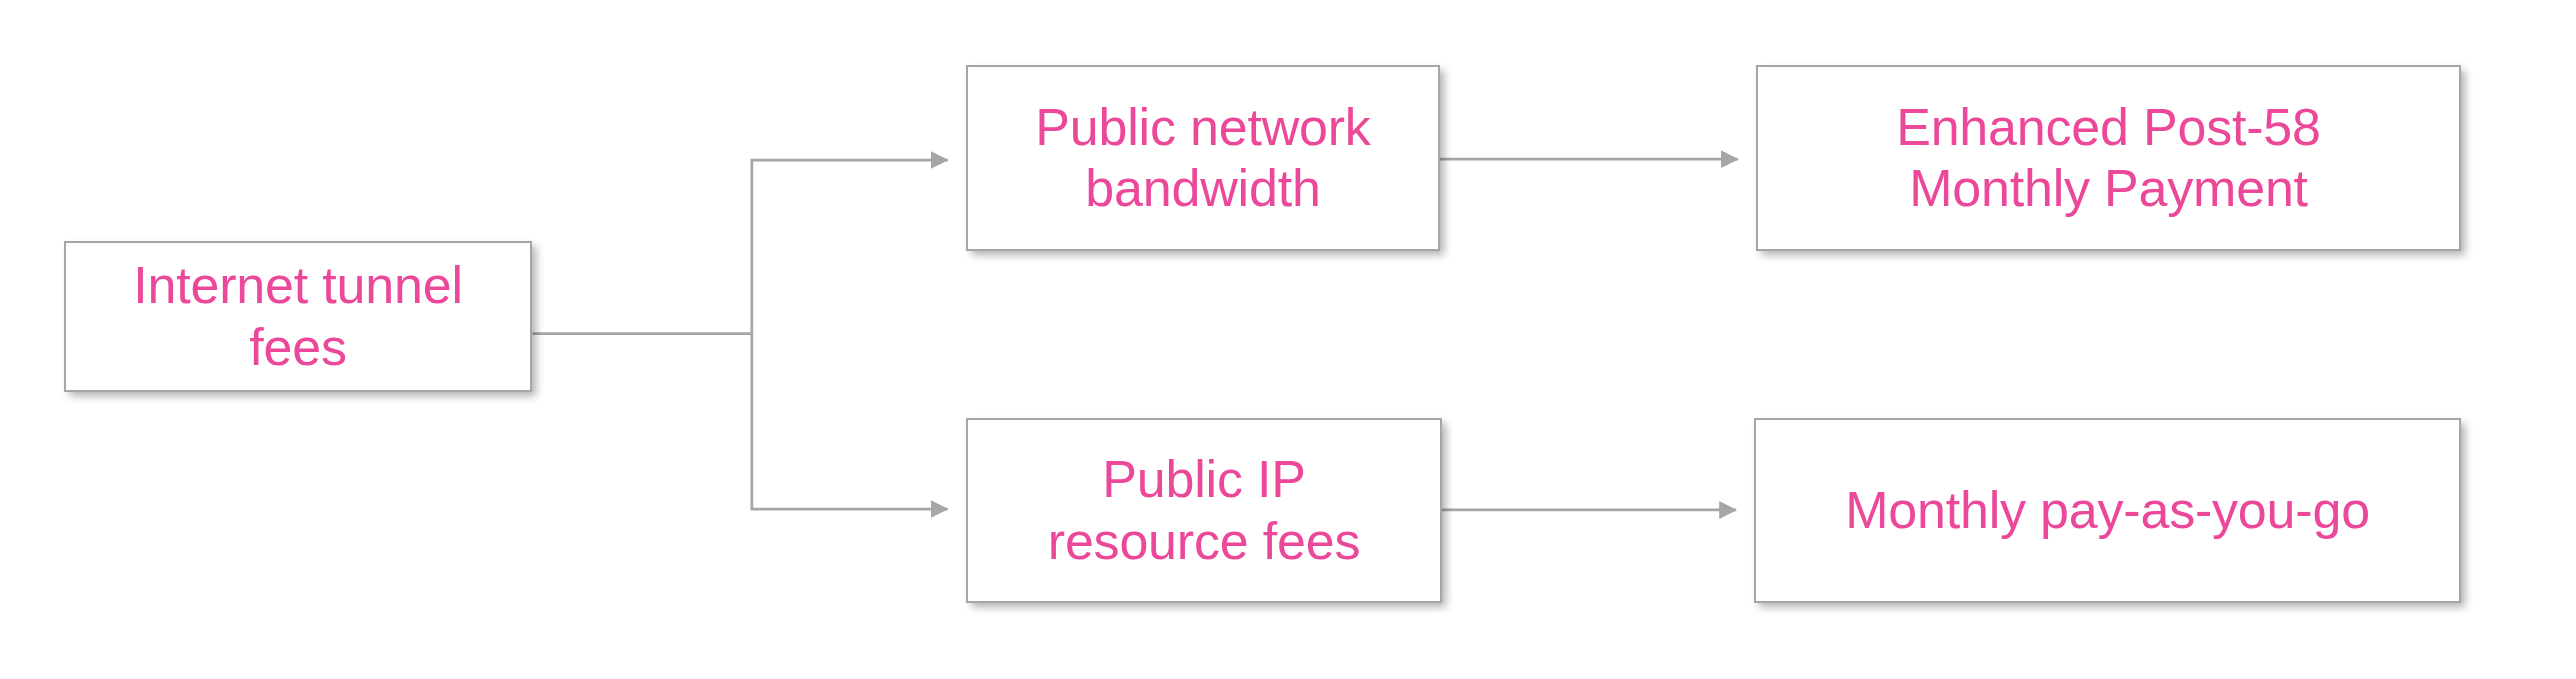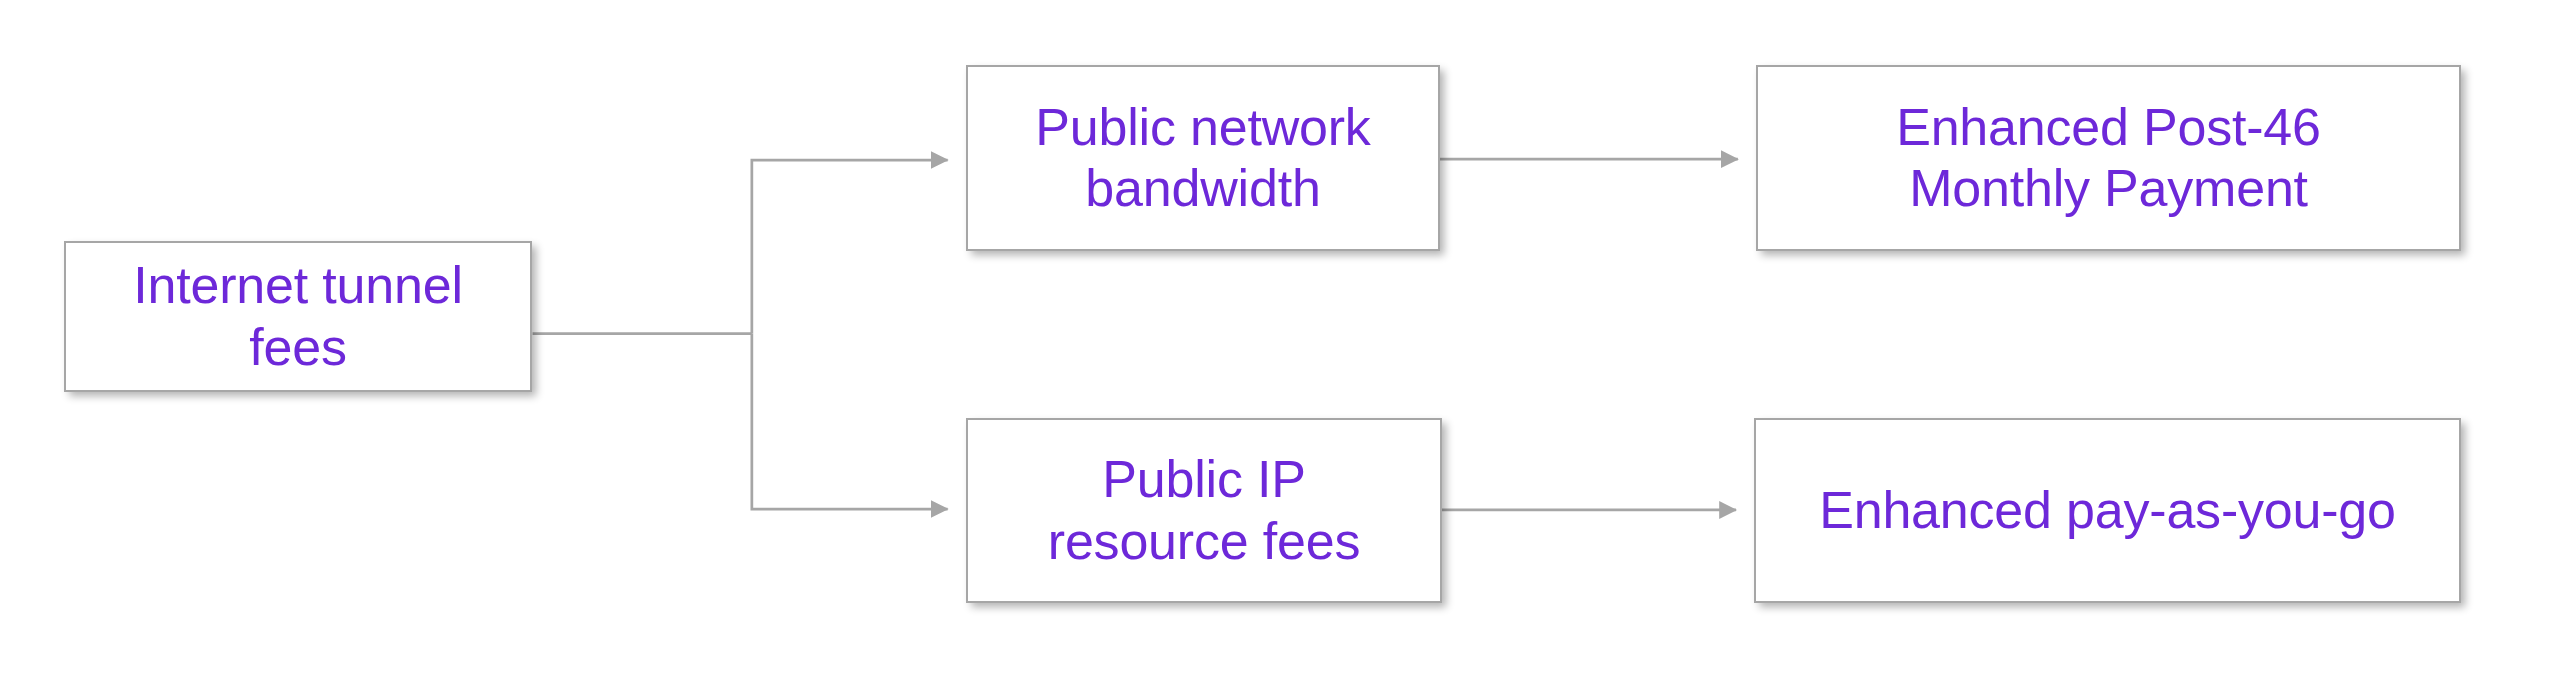"Public network" .node-label { color: #6d28d9 -> #ec4899 }
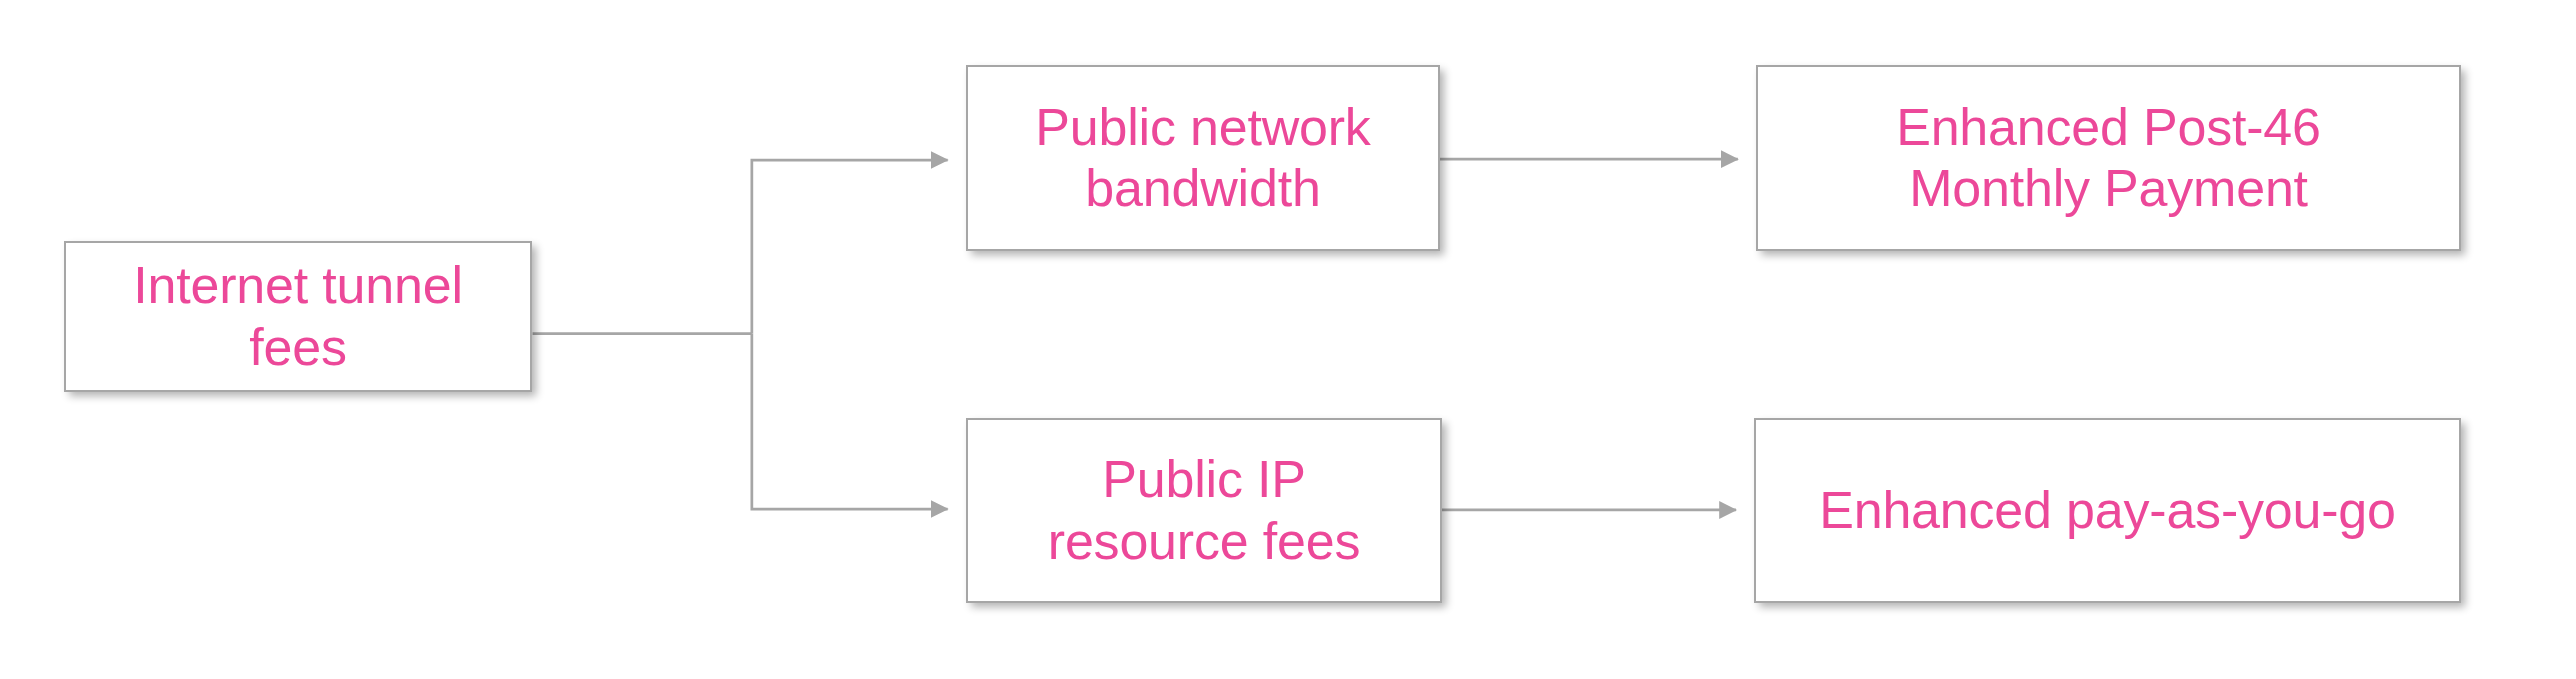"Enhanced Post-46" span.node-label { text: Post-46 -> Post-58 }
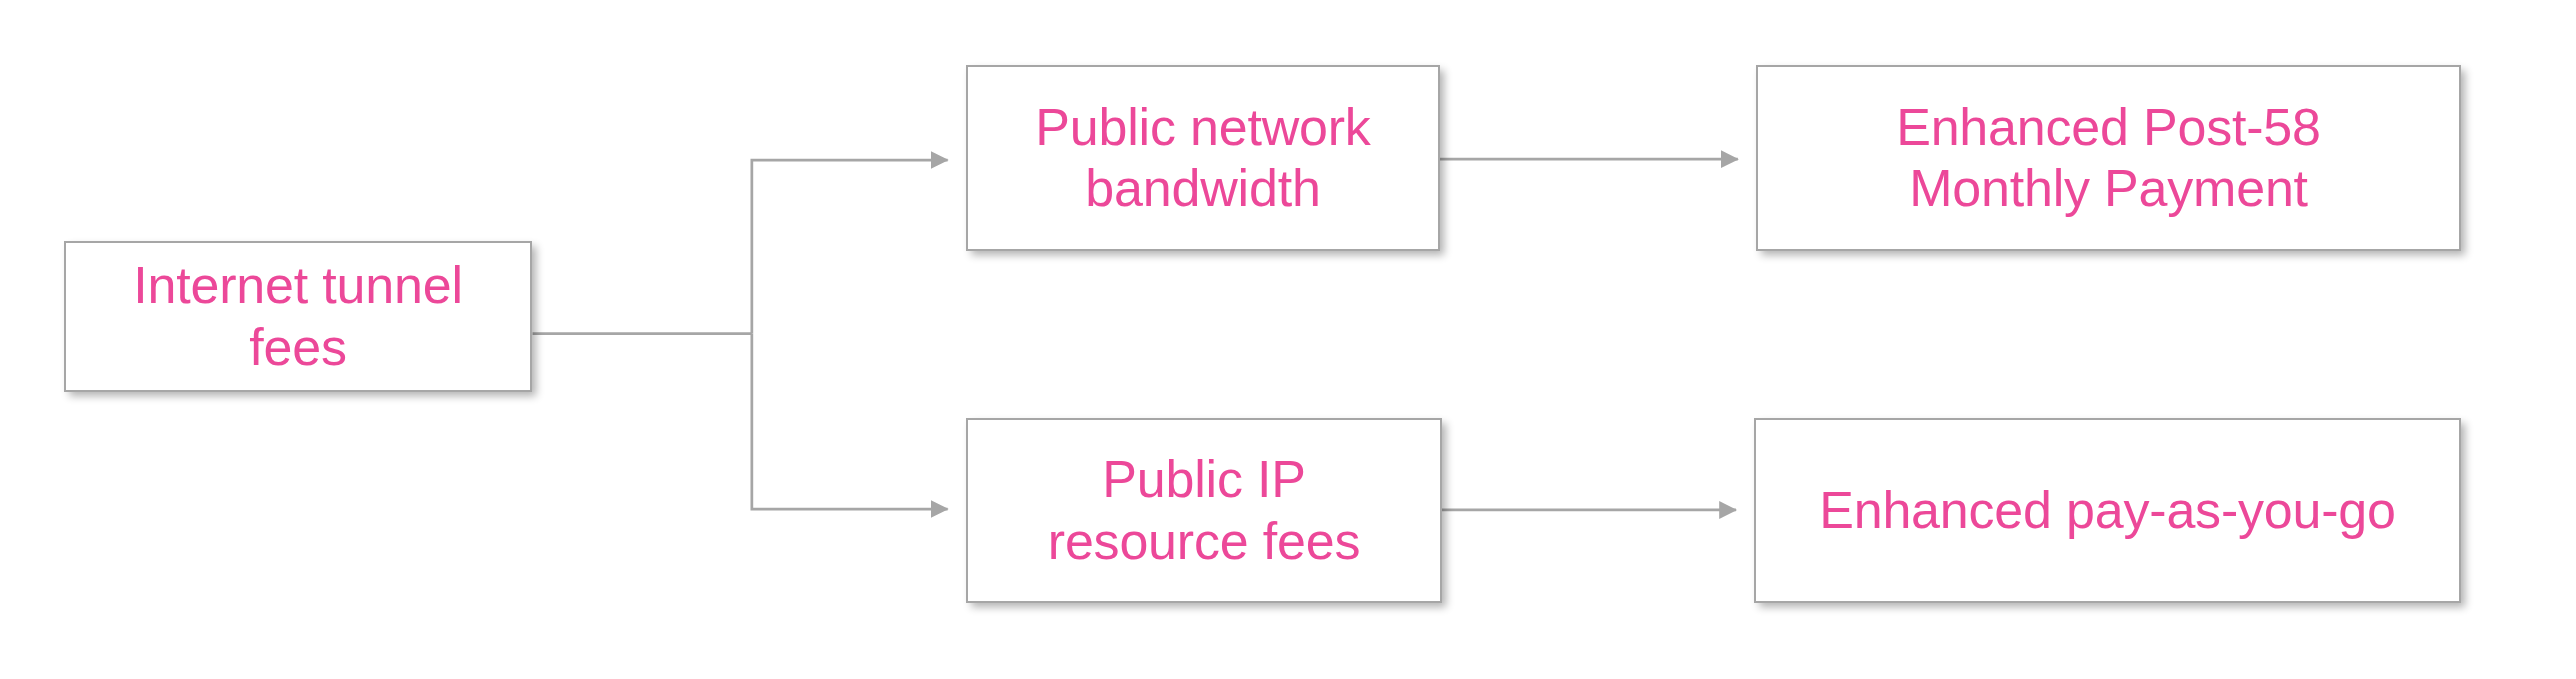"Enhanced pay-as-you-go" span.node-label { text: Enhanced -> Monthly }
